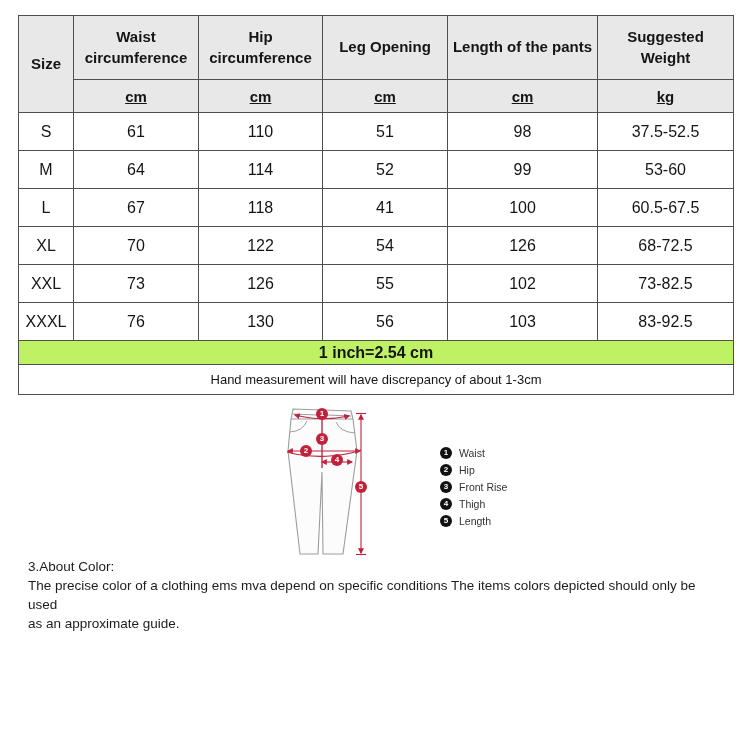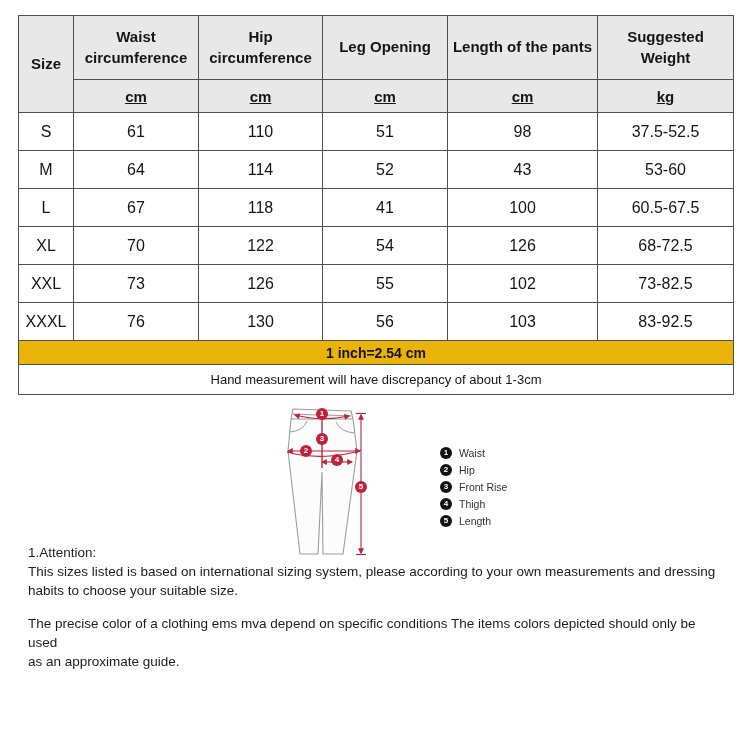"43" td { text: 43 -> 99 }
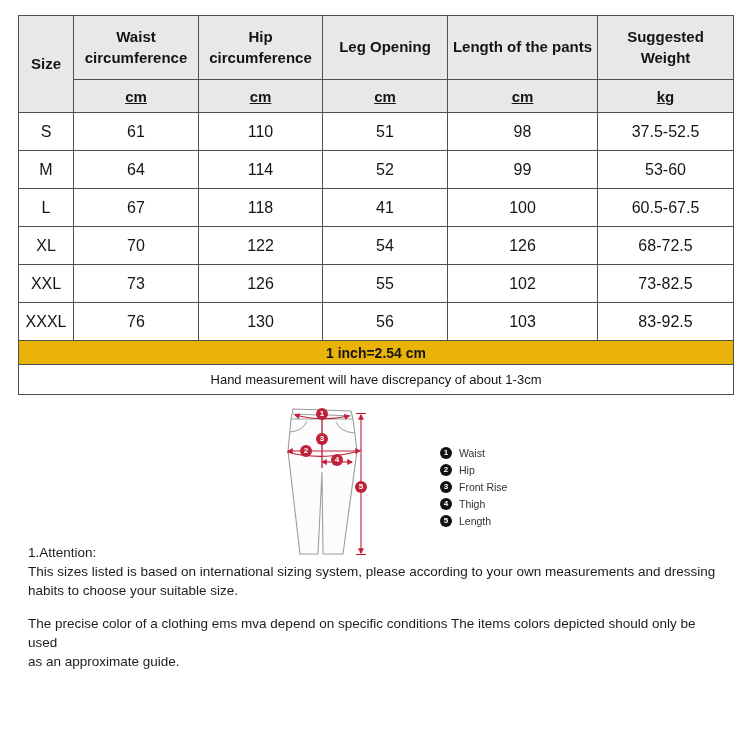"1 inch=2.54 cm" .size-table tr.note td { background: #eab308 -> #bef264; font-size: 14px -> 16px }
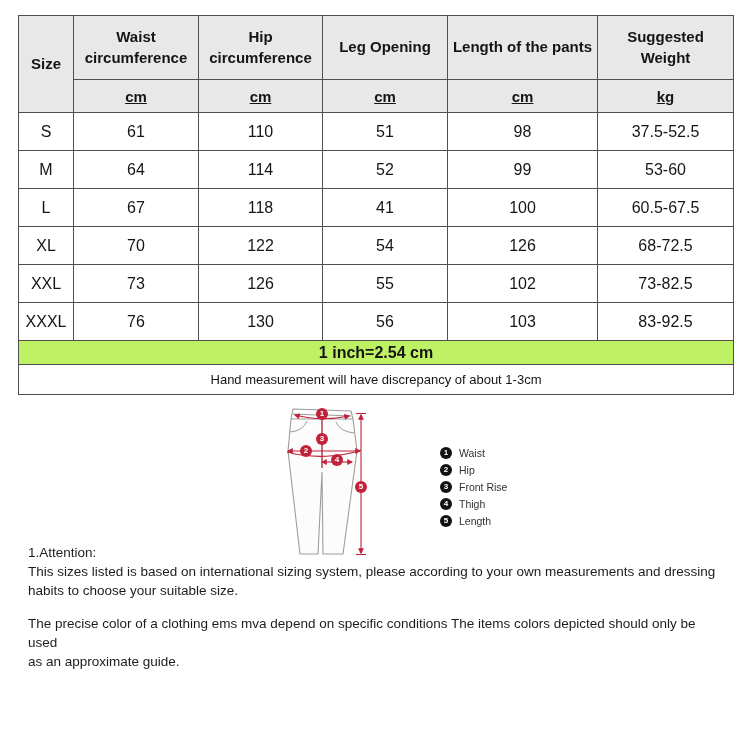"1.Attention:" div.section { html: <div> <div>1.Attention:</div> <div>This sizes listed is based on international sizing system, please according to your own measurements and dressing habits to choose your suitable size.</div> </div> -> none }
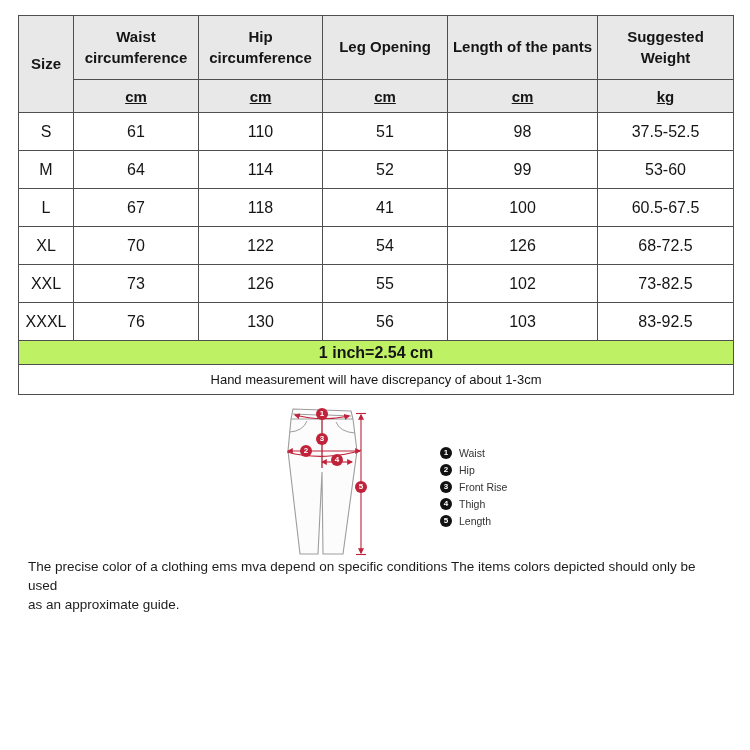"3.About Color:" div.sec-h { html: none -> <div>3.About Color:</div> }
